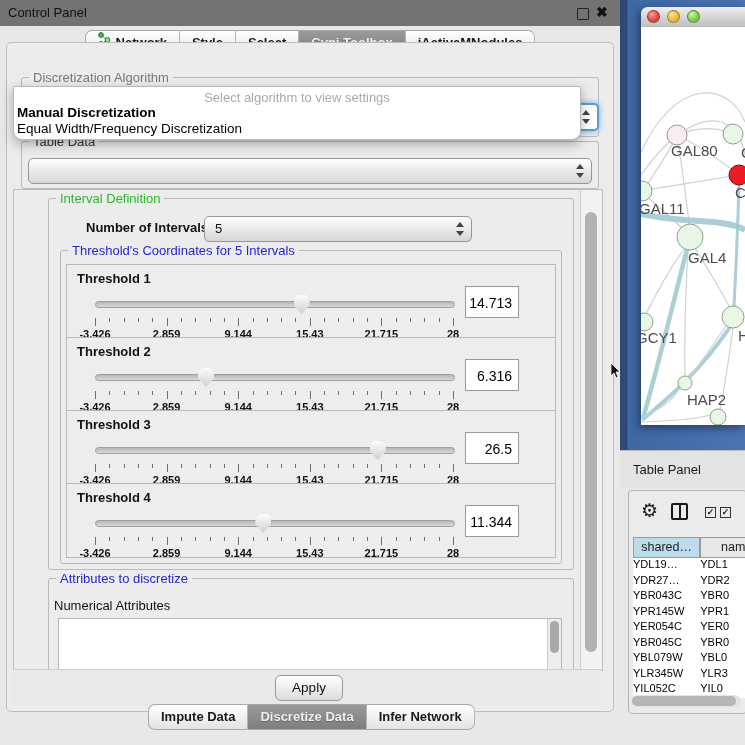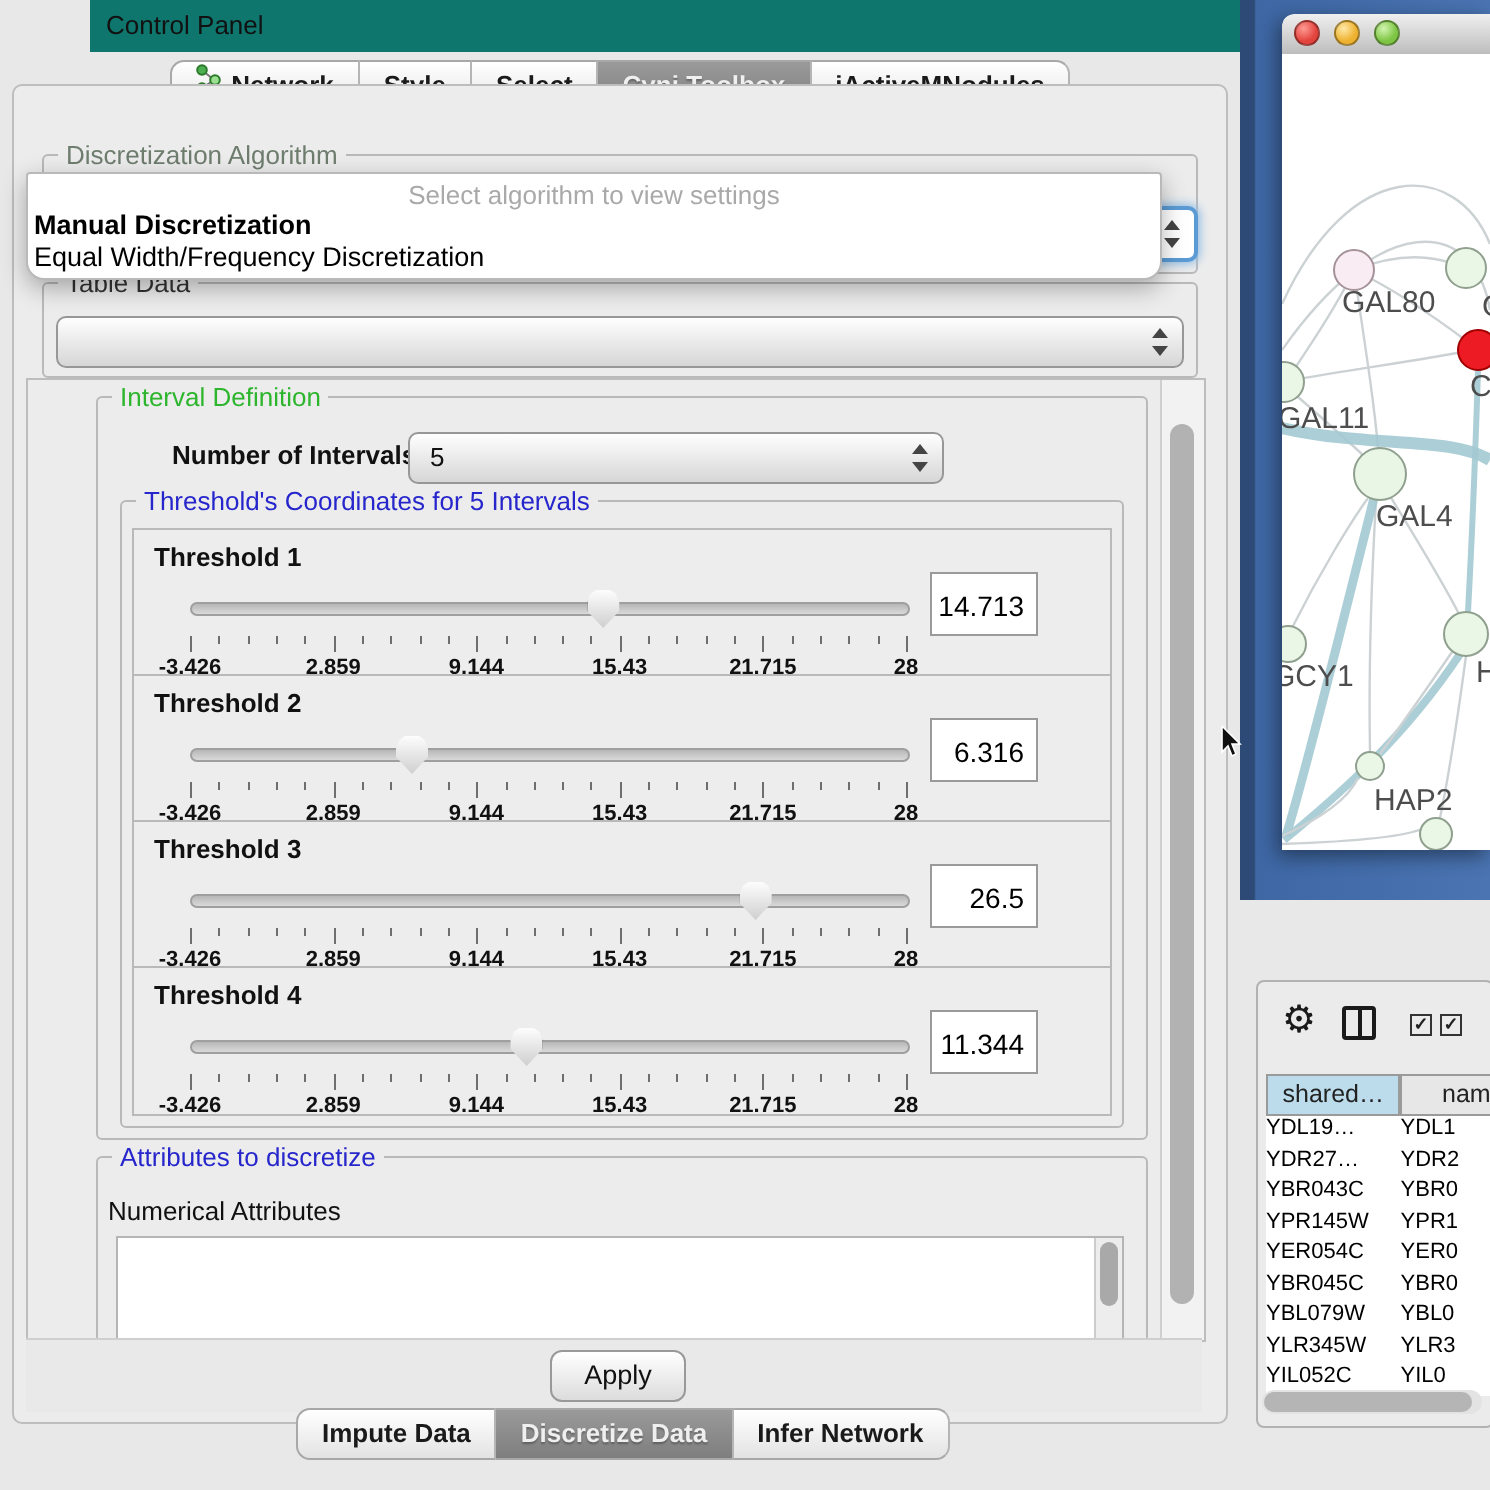"Control Panel" .titlebar { background: #0f766e -> #737373; margin-left: 45px -> none }
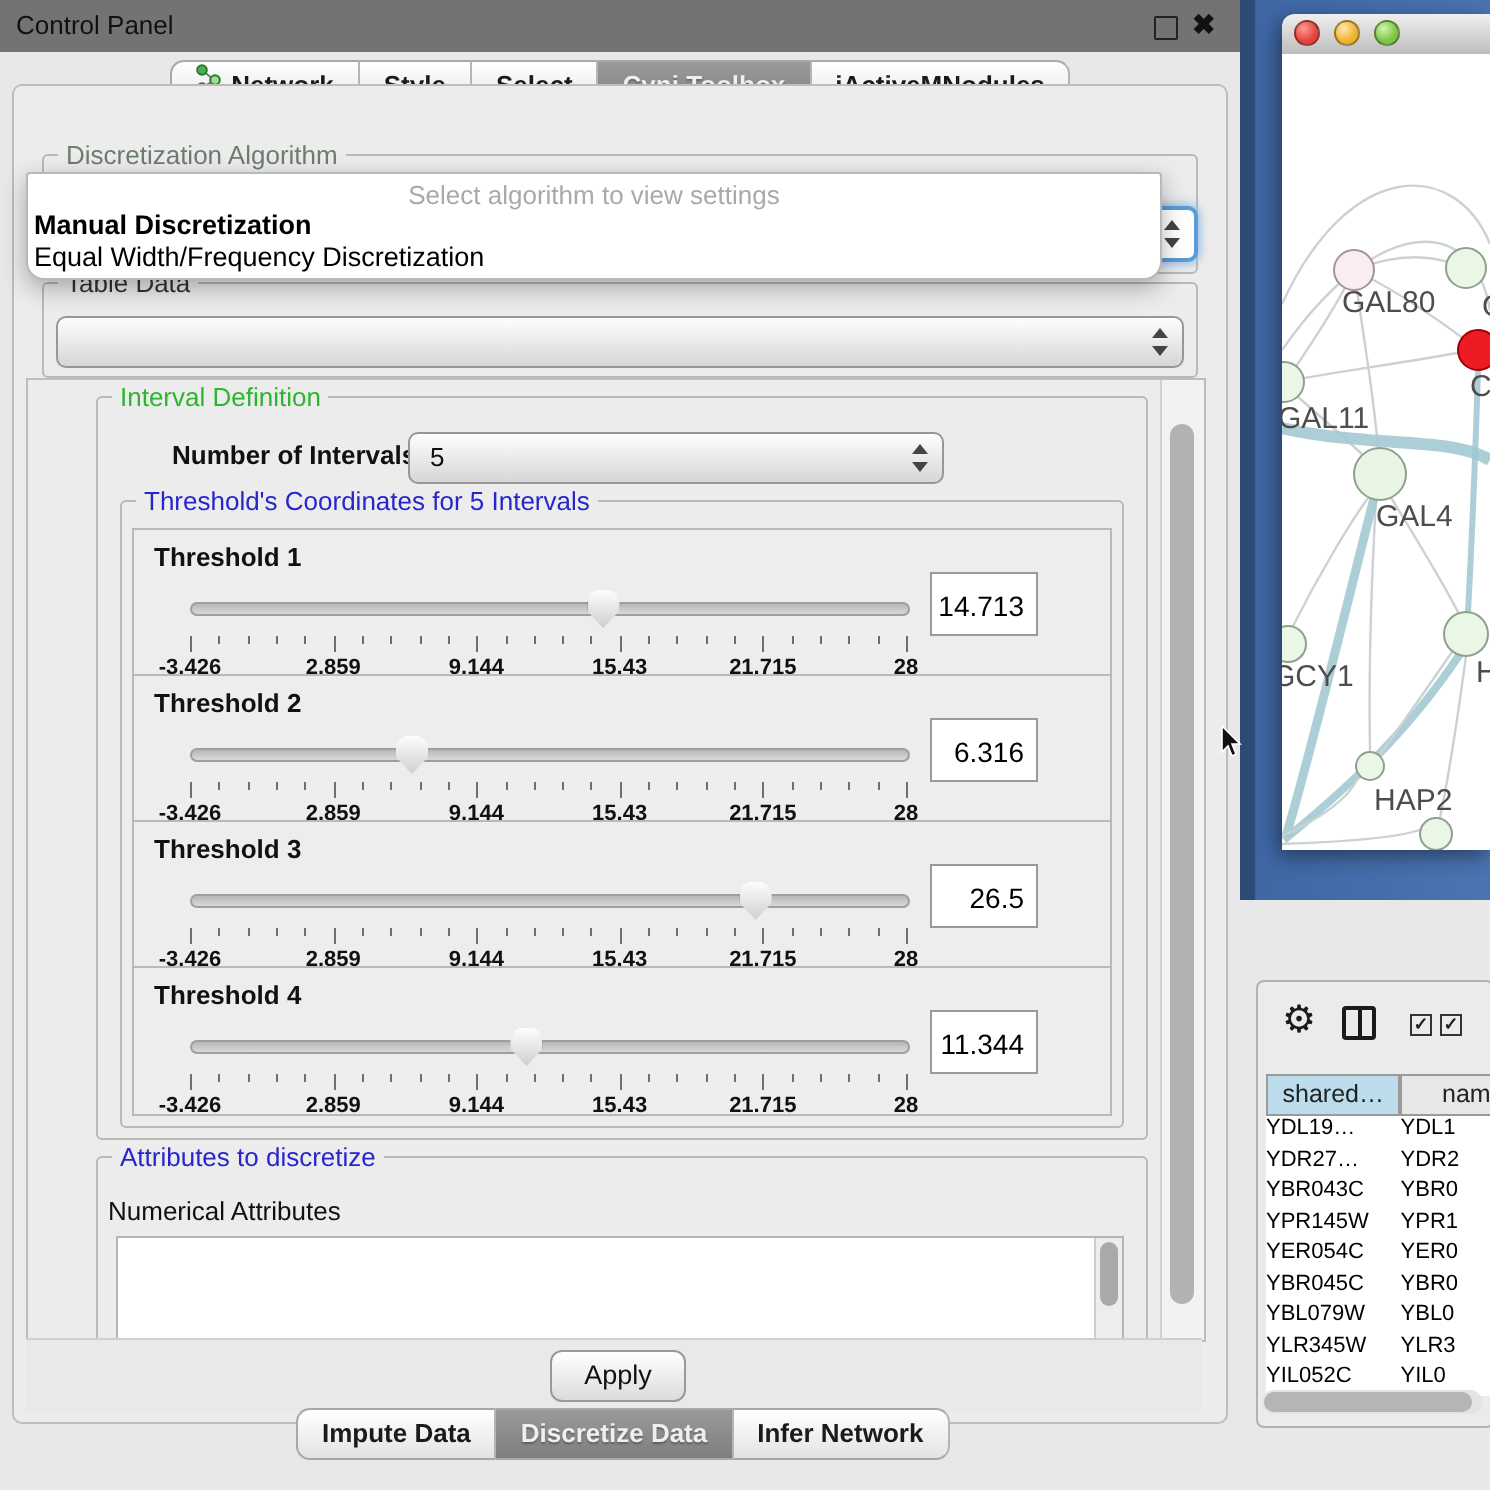"Table Panel" div.tp-header { html: none -> <div> <span>Table Panel</span> </div> }
